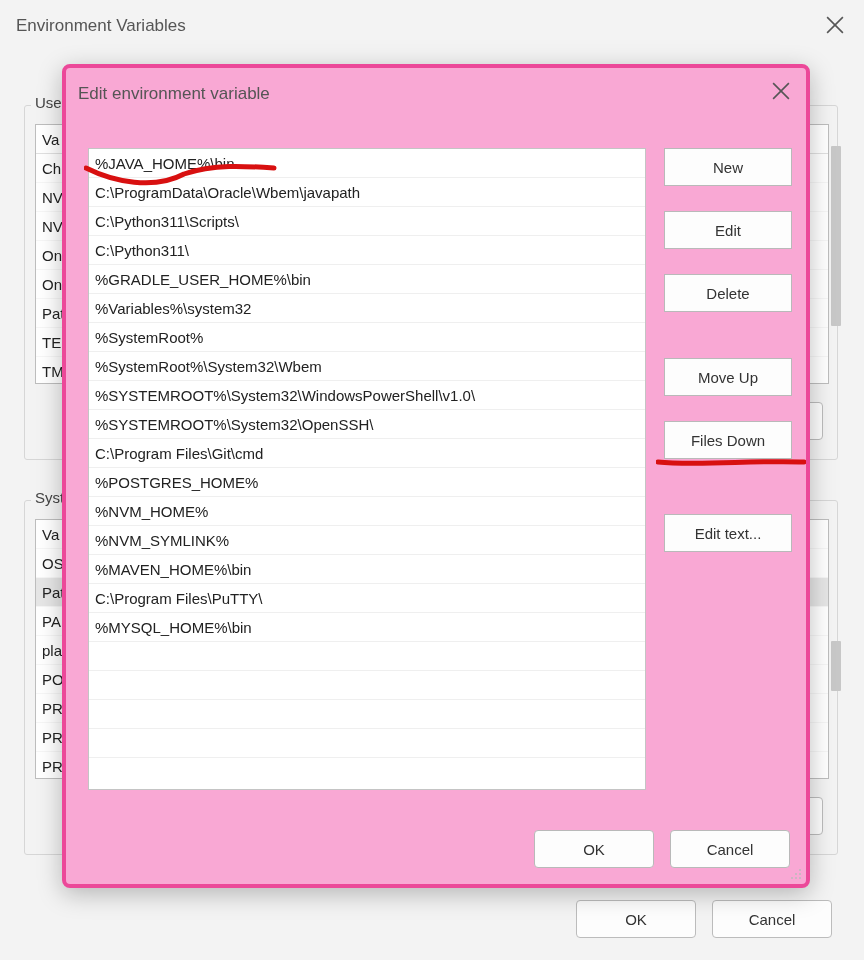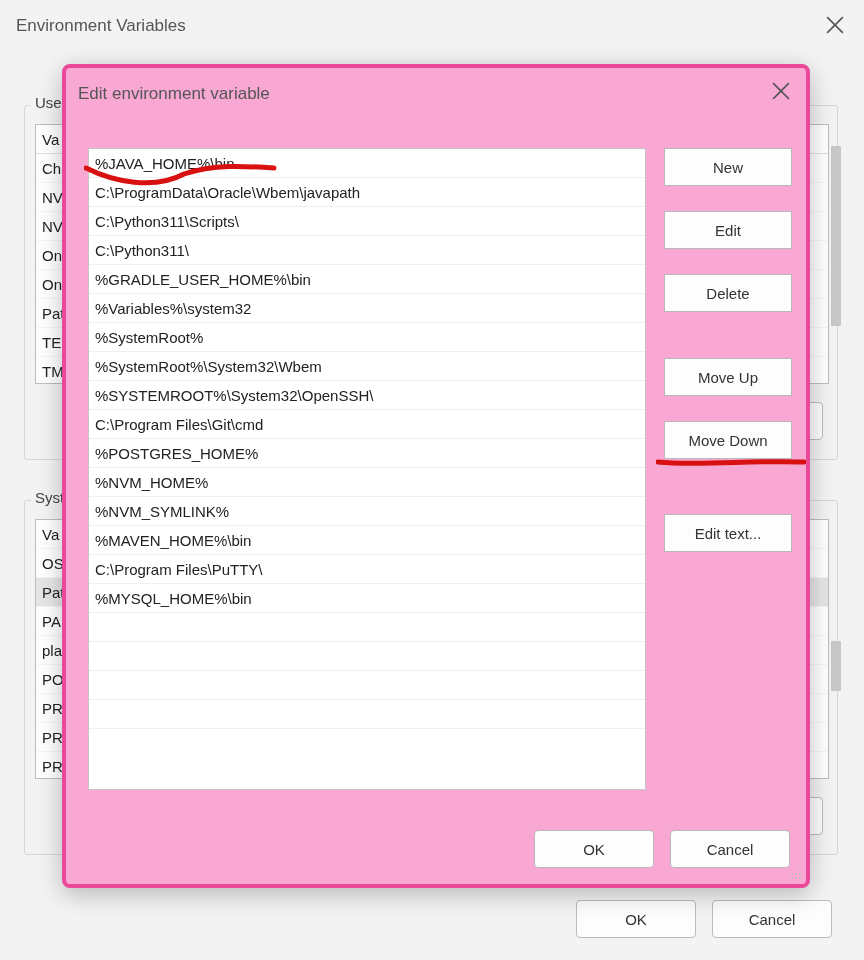"%SYSTEMROOT%\System32\WindowsPowerShell\" div.path-row { html: none -> <div>%SYSTEMROOT%\System32\WindowsPowerShell\v1.0\</div> }
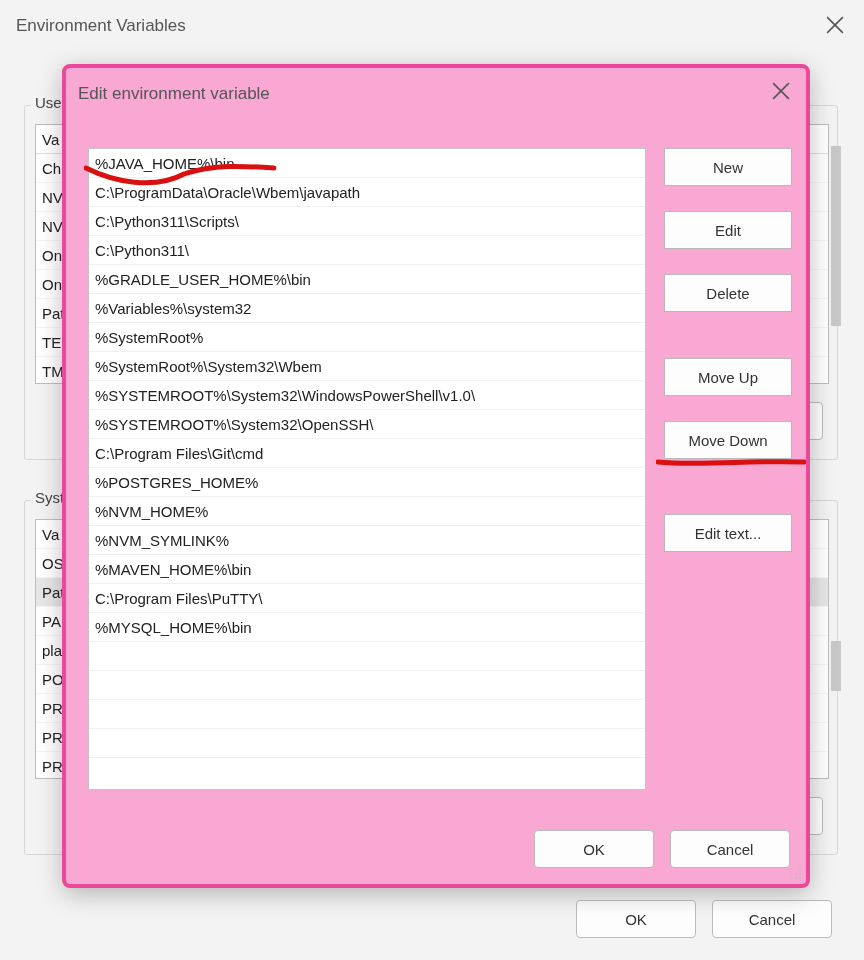"Move Down" div.fg-btn { text: Move -> Files }
